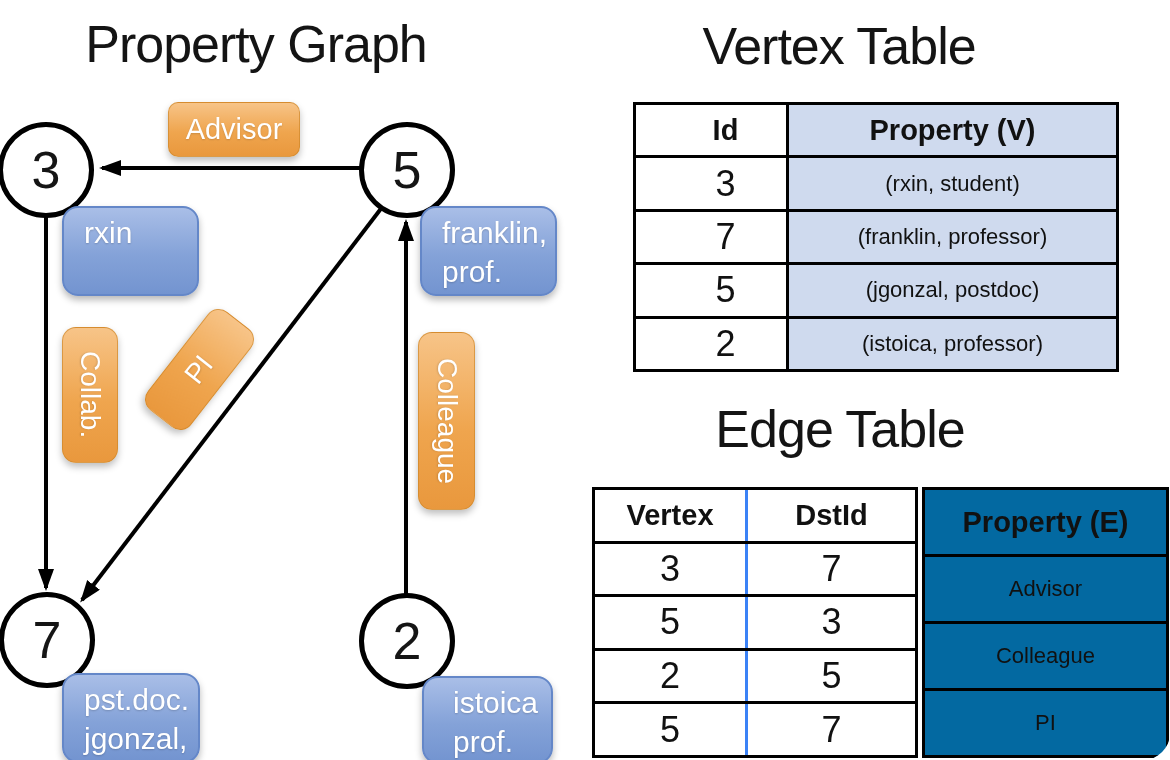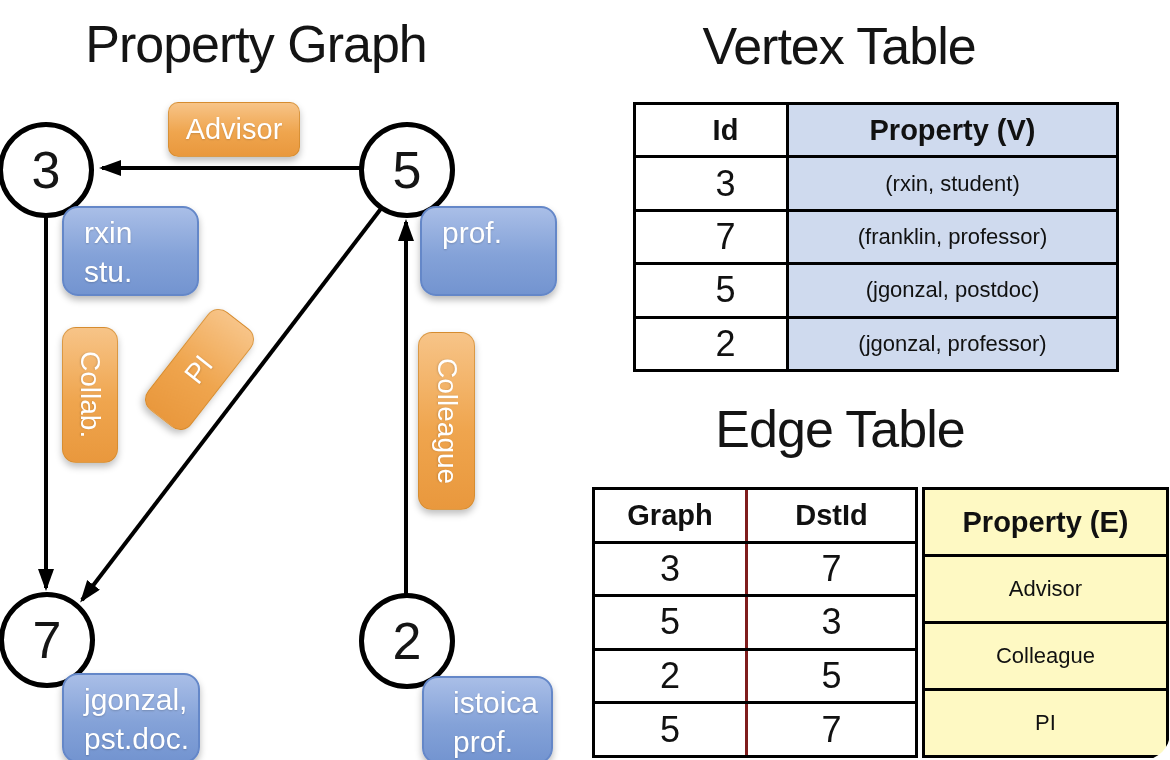"franklin," div { html: none -> <div>franklin,</div> }
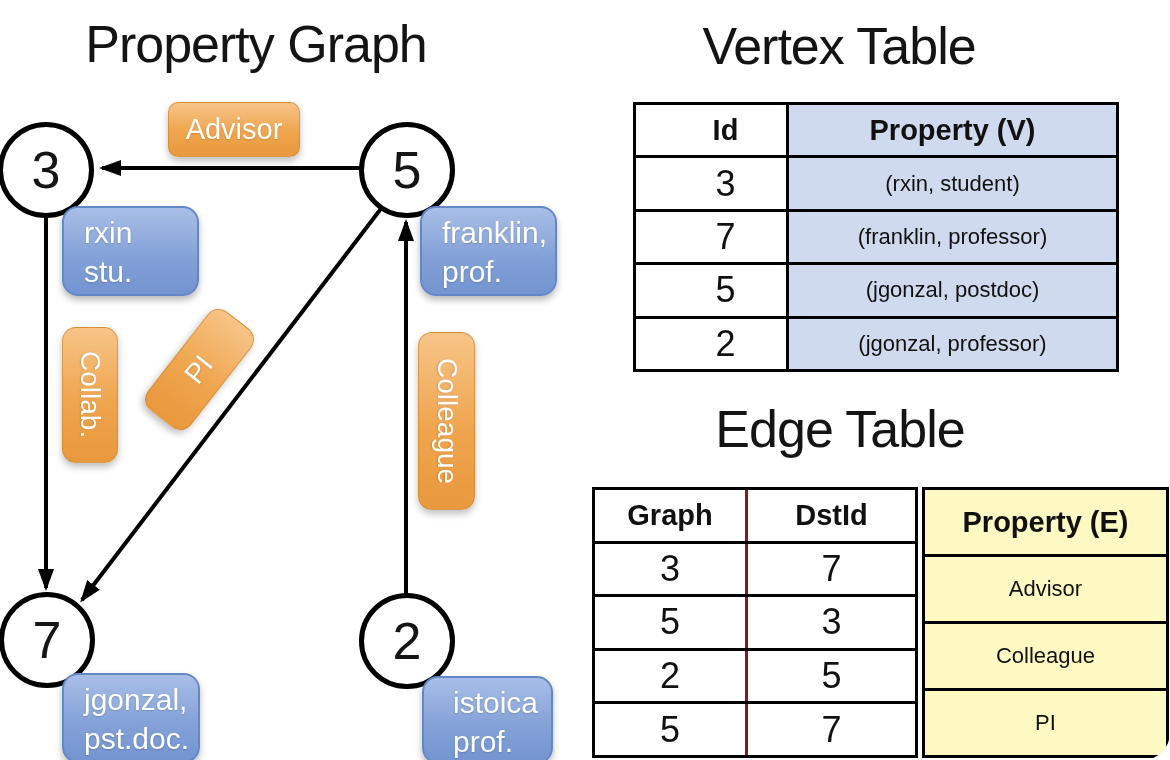"stu." div { html: <div>stu.</div> -> none }
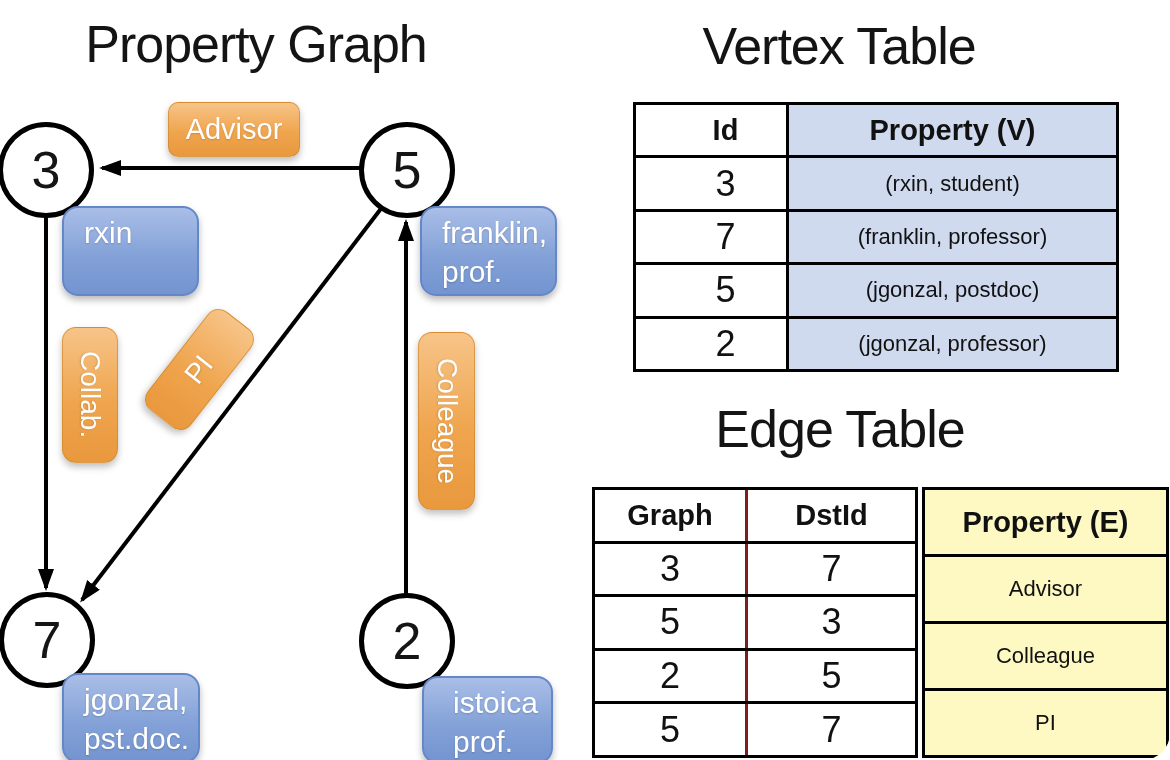"(jgonzal, professor)" div.row { text: jgonzal -> istoica }
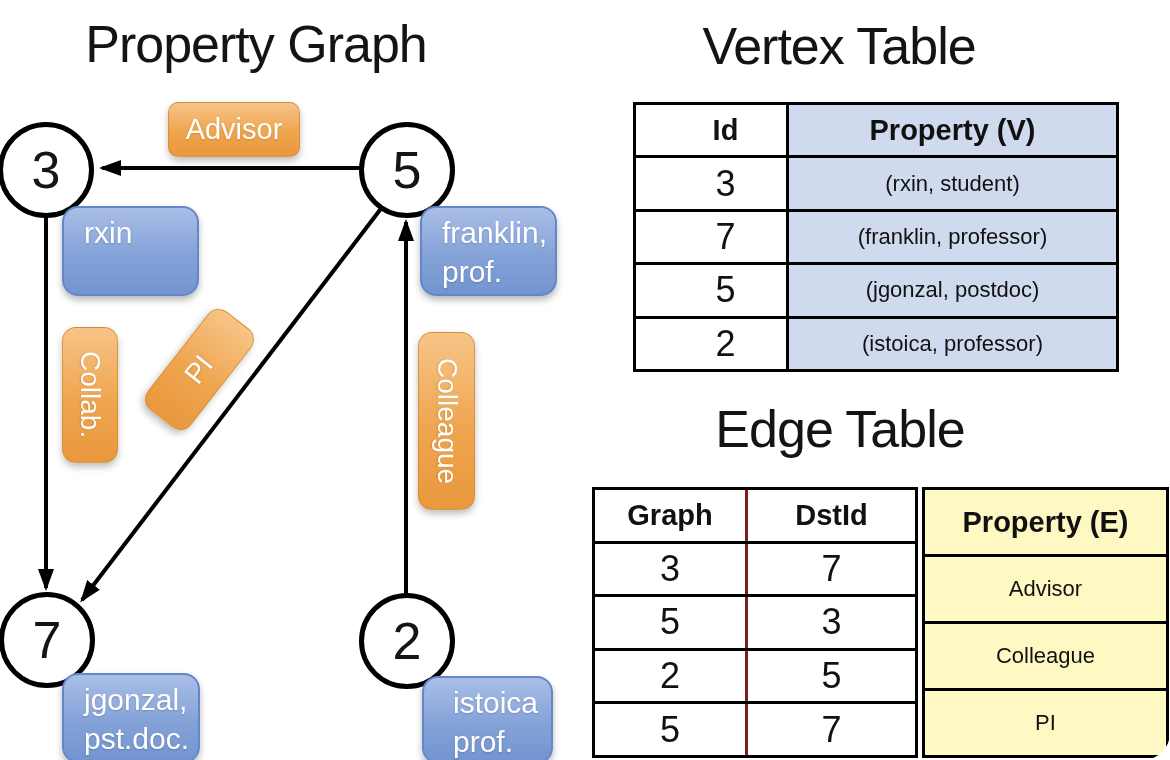"Graph" div.cell { text: Graph -> Vertex }
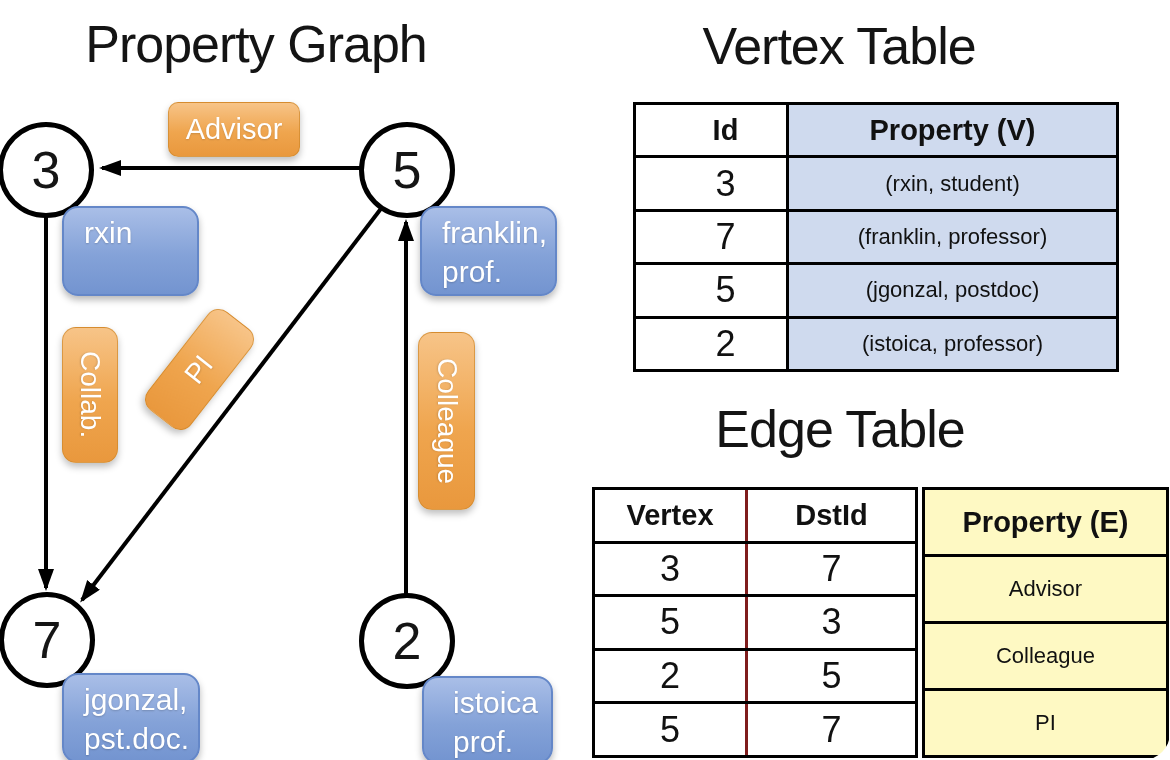"DstId" .two-col .cell.dst { border-left: 3px solid #7f1d1d -> 3px solid #3b82f6 }
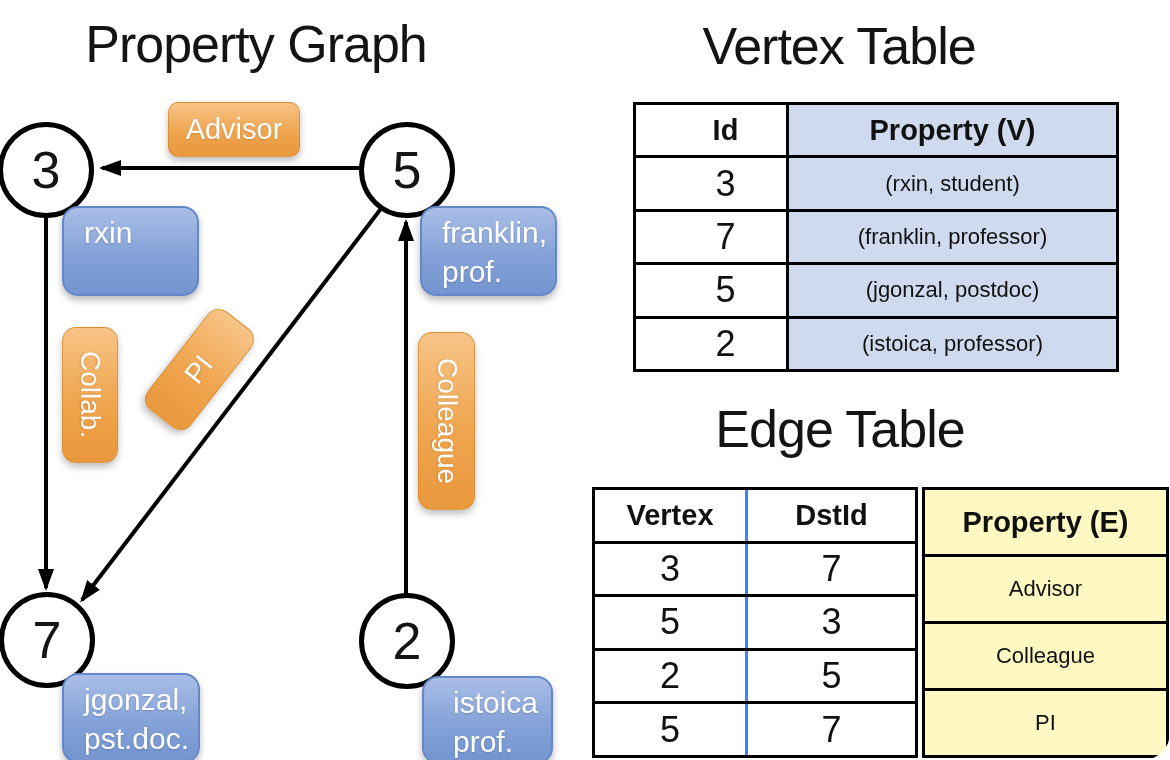"Property (E)" .tan-fill { background: #fef9c3 -> #0369a1 }
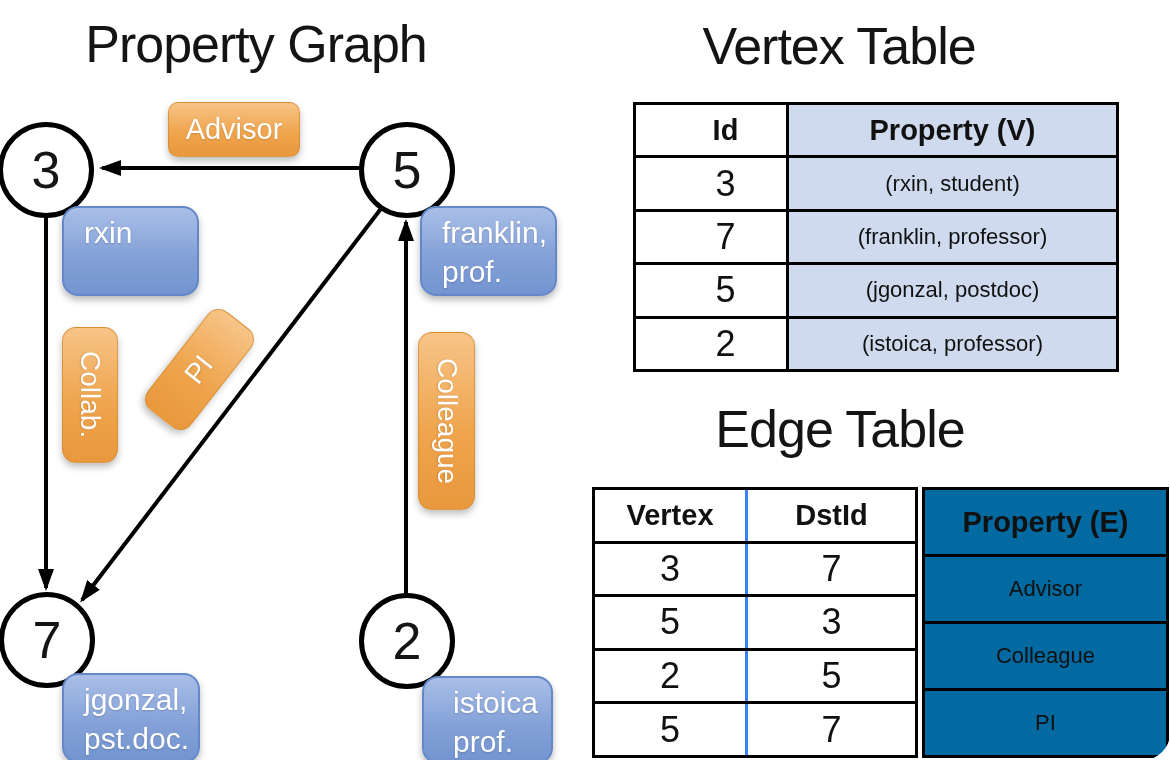"jgonzal," div { order: before "pst.doc." -> after "pst.doc." }
